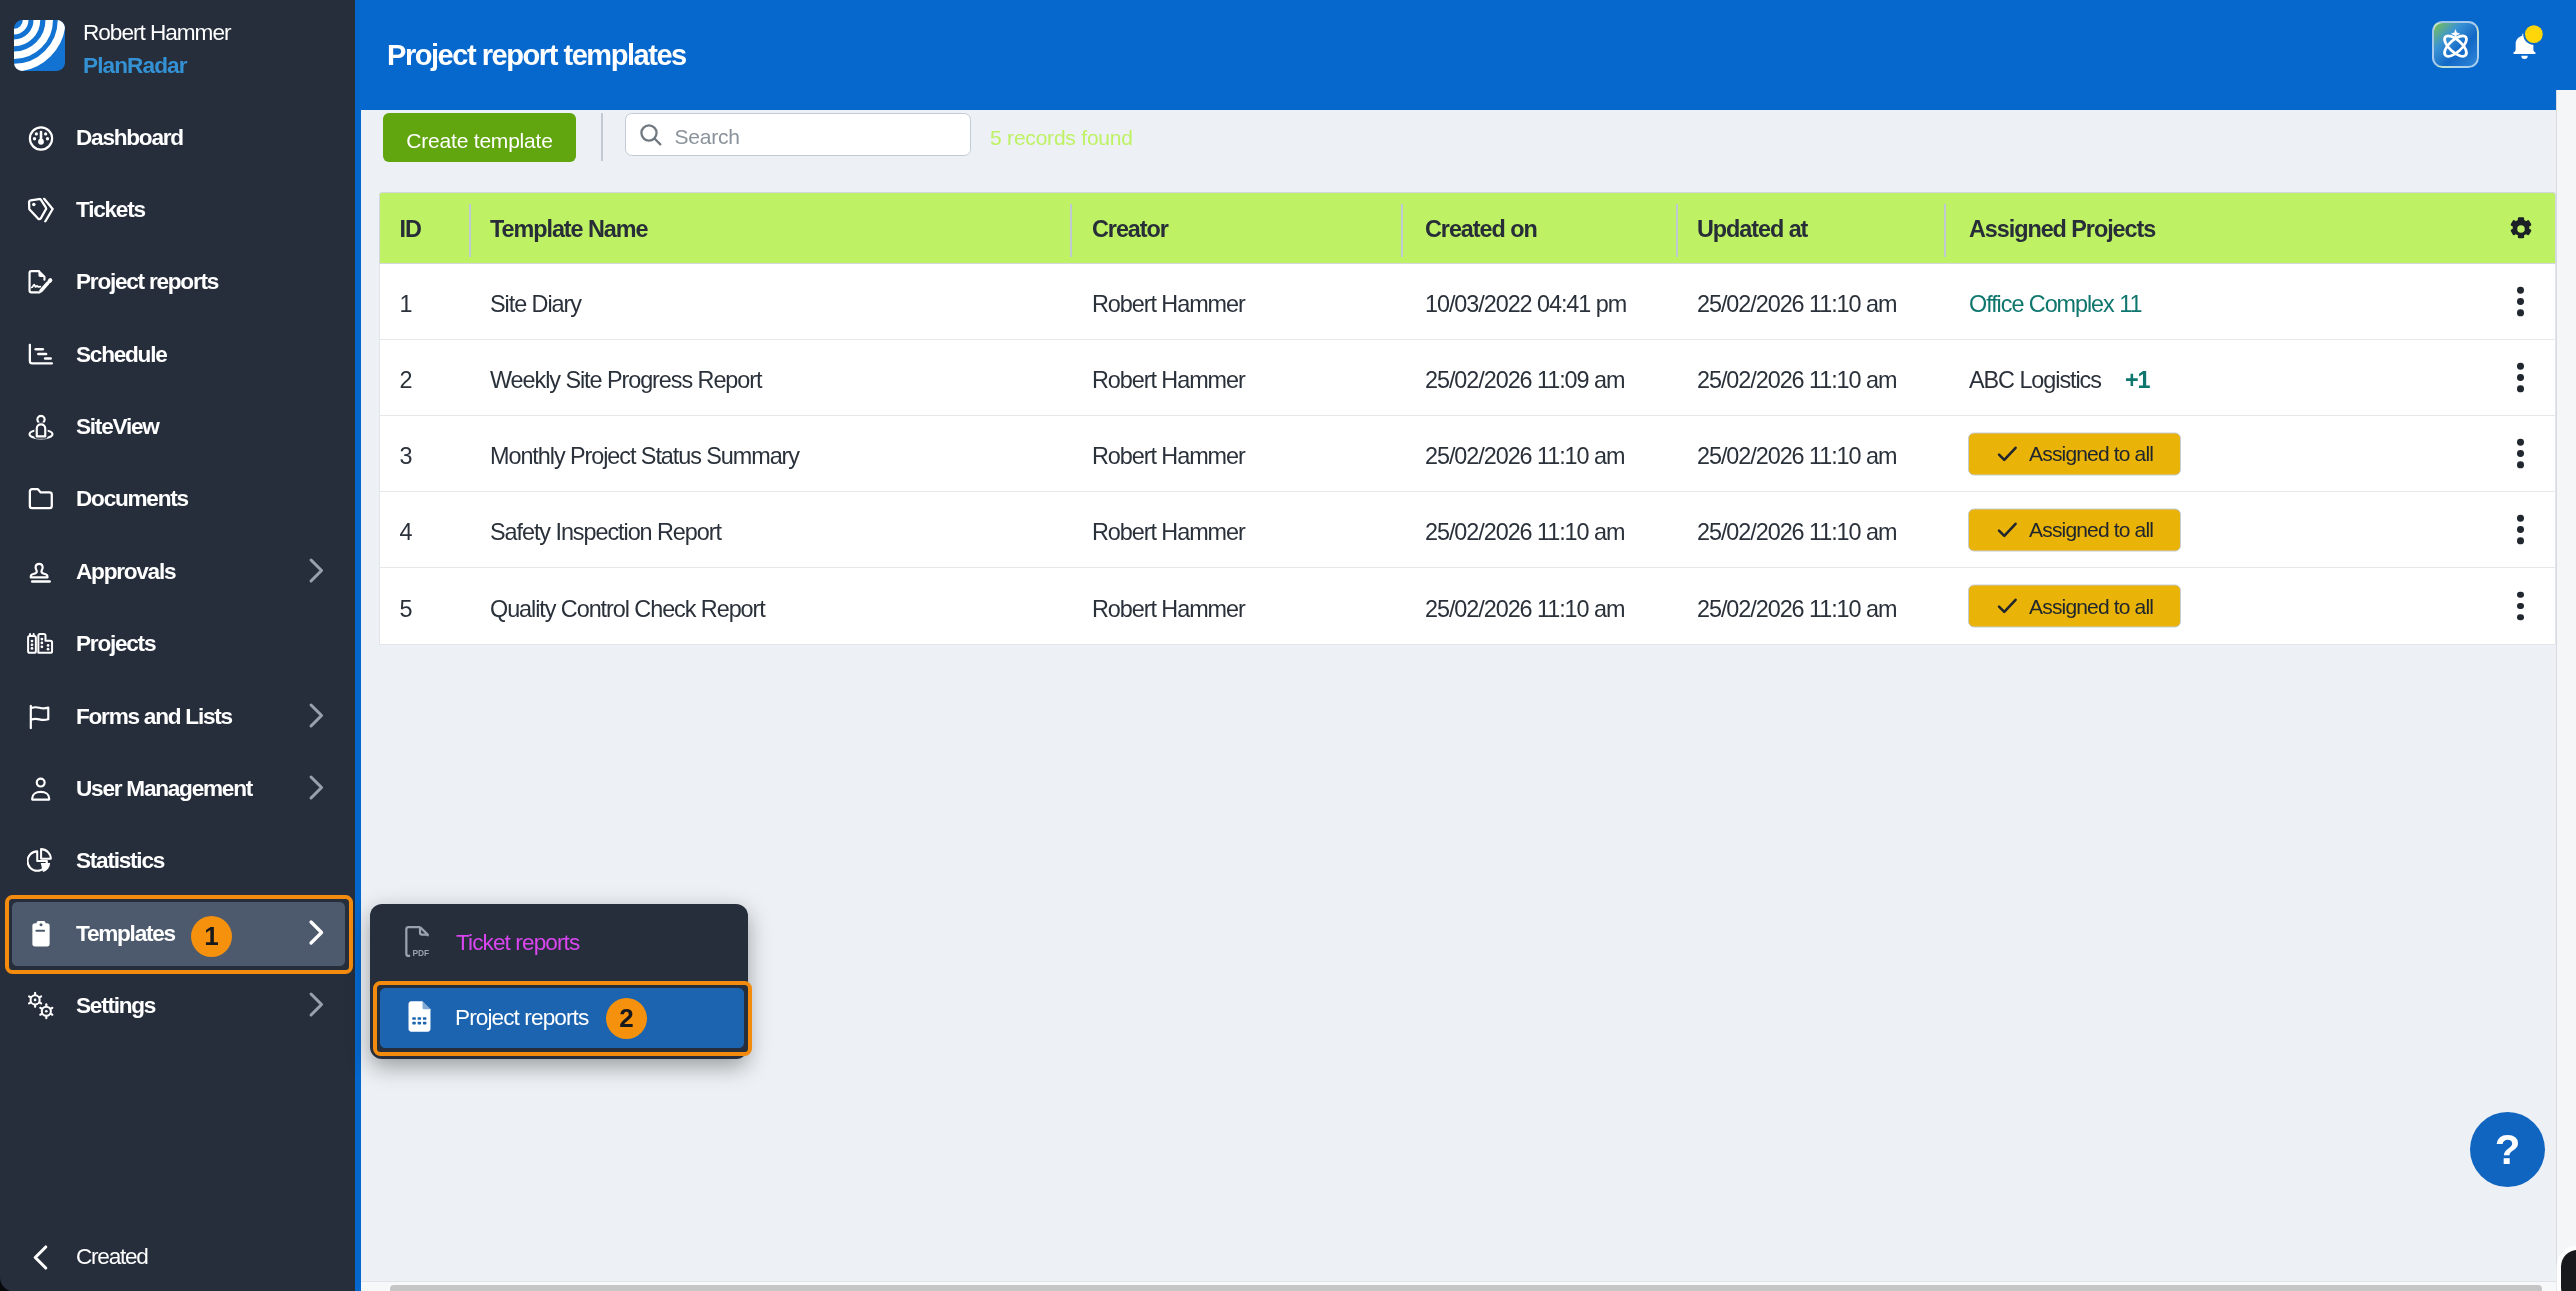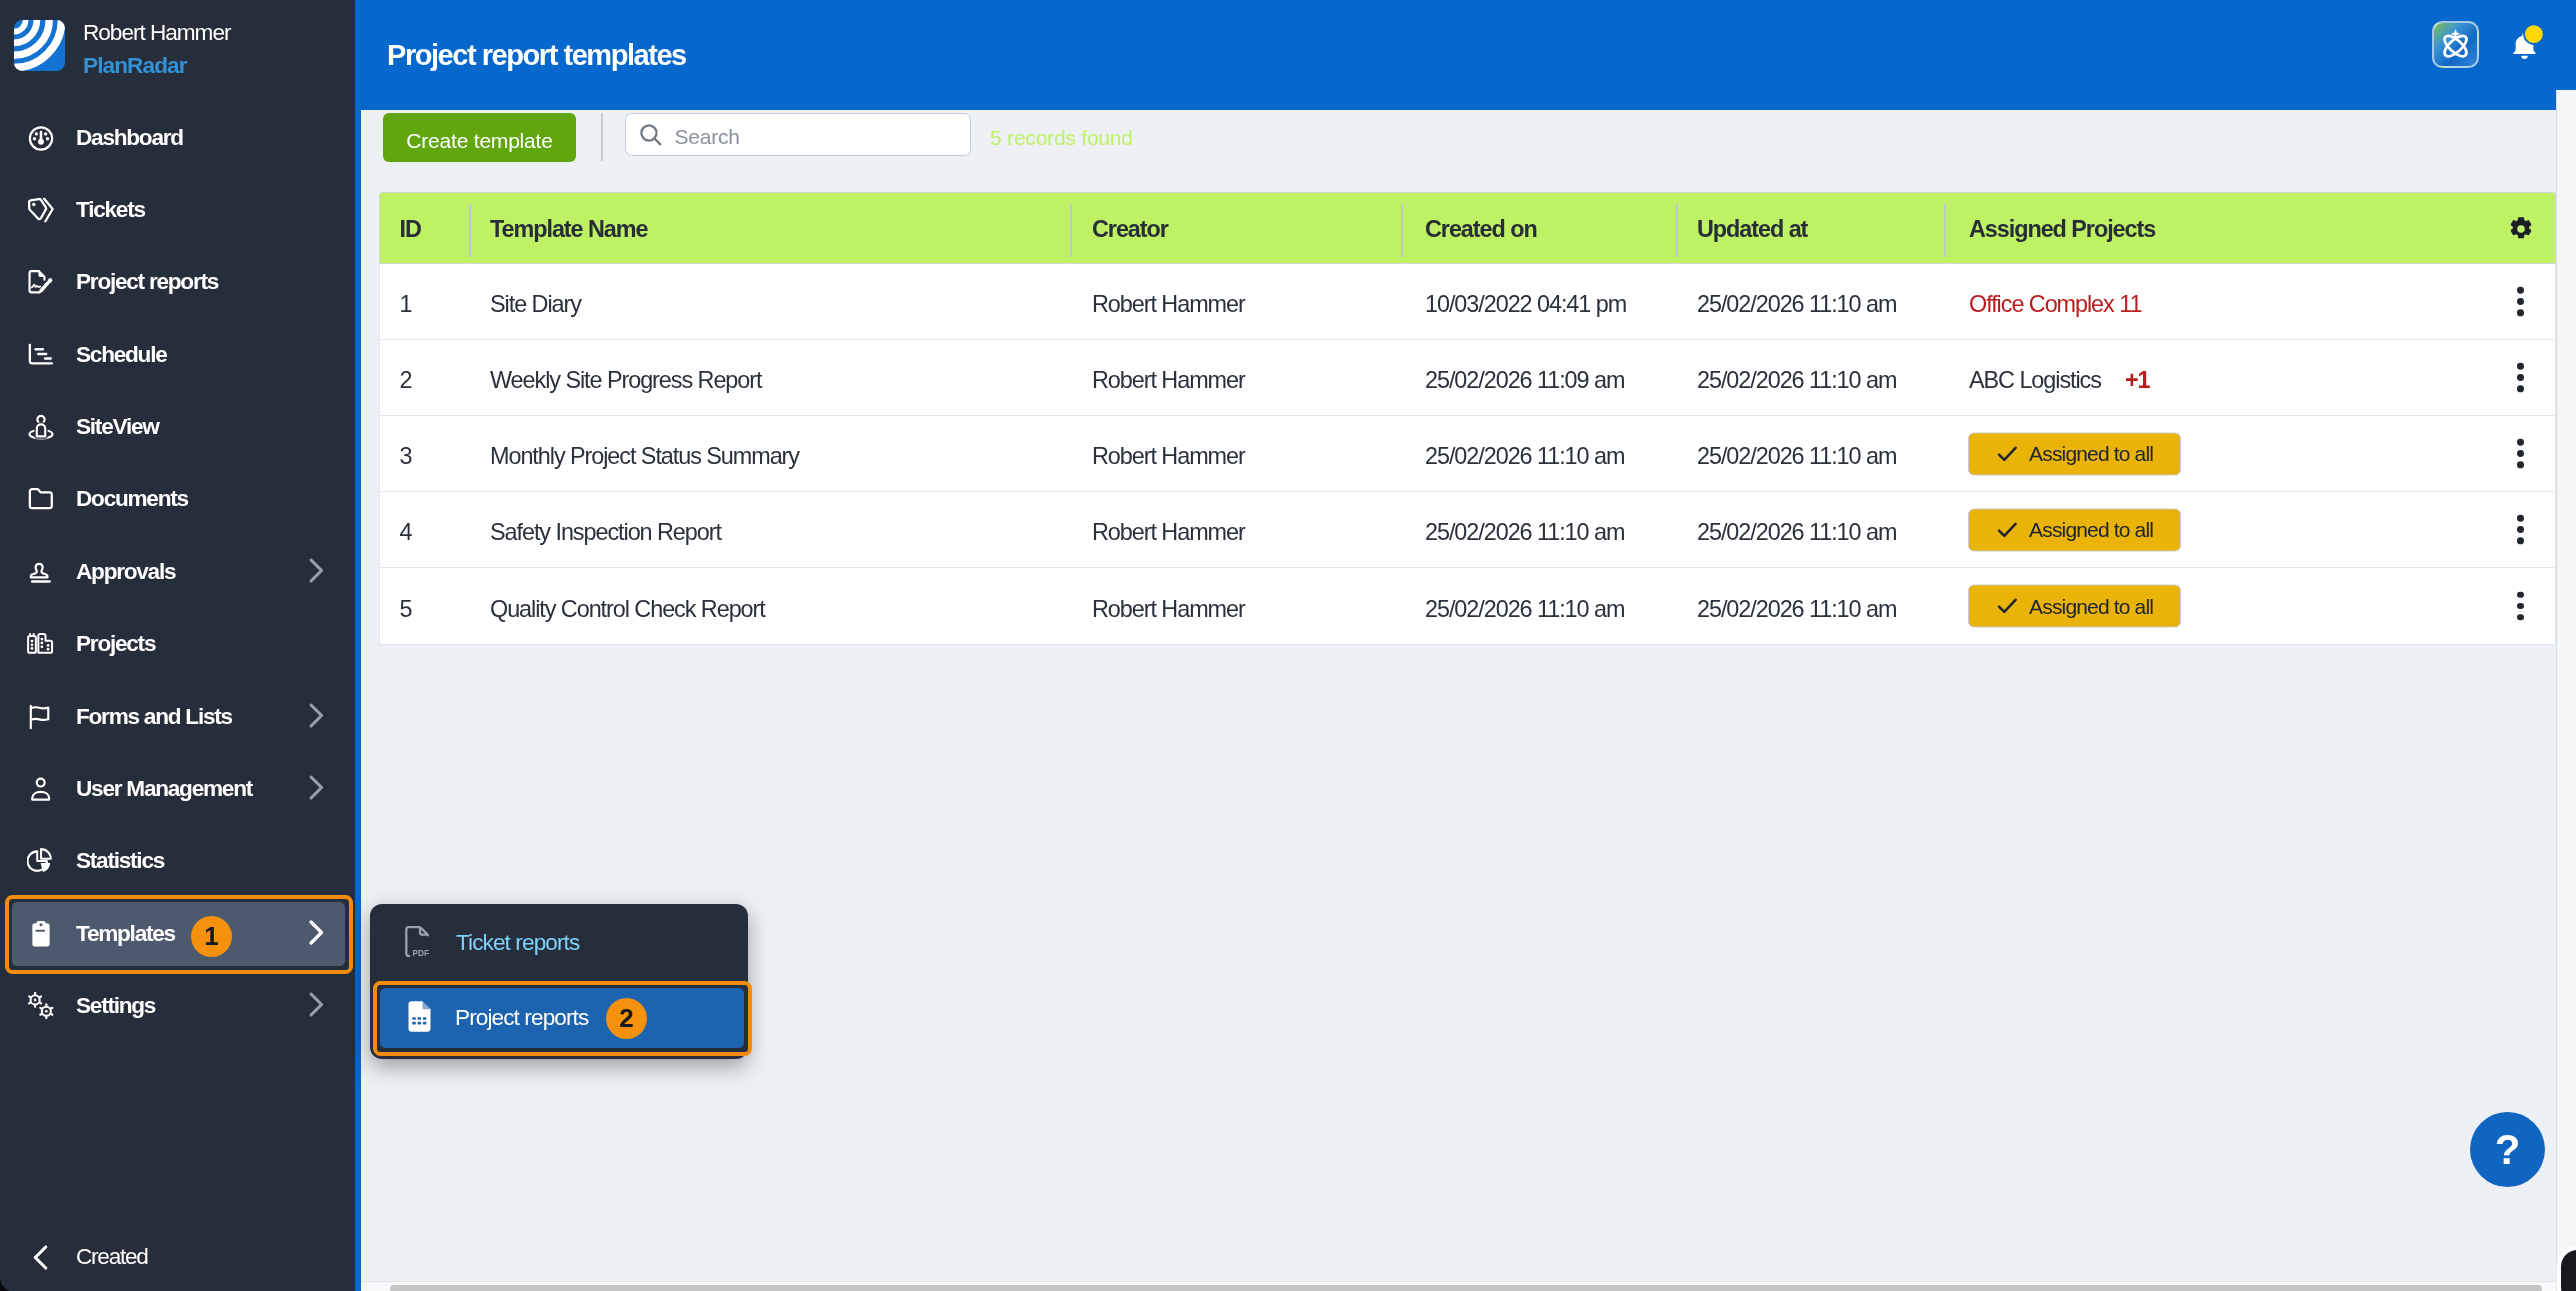"Office Complex 11" .link { color: #b91c1c -> #0f766e }
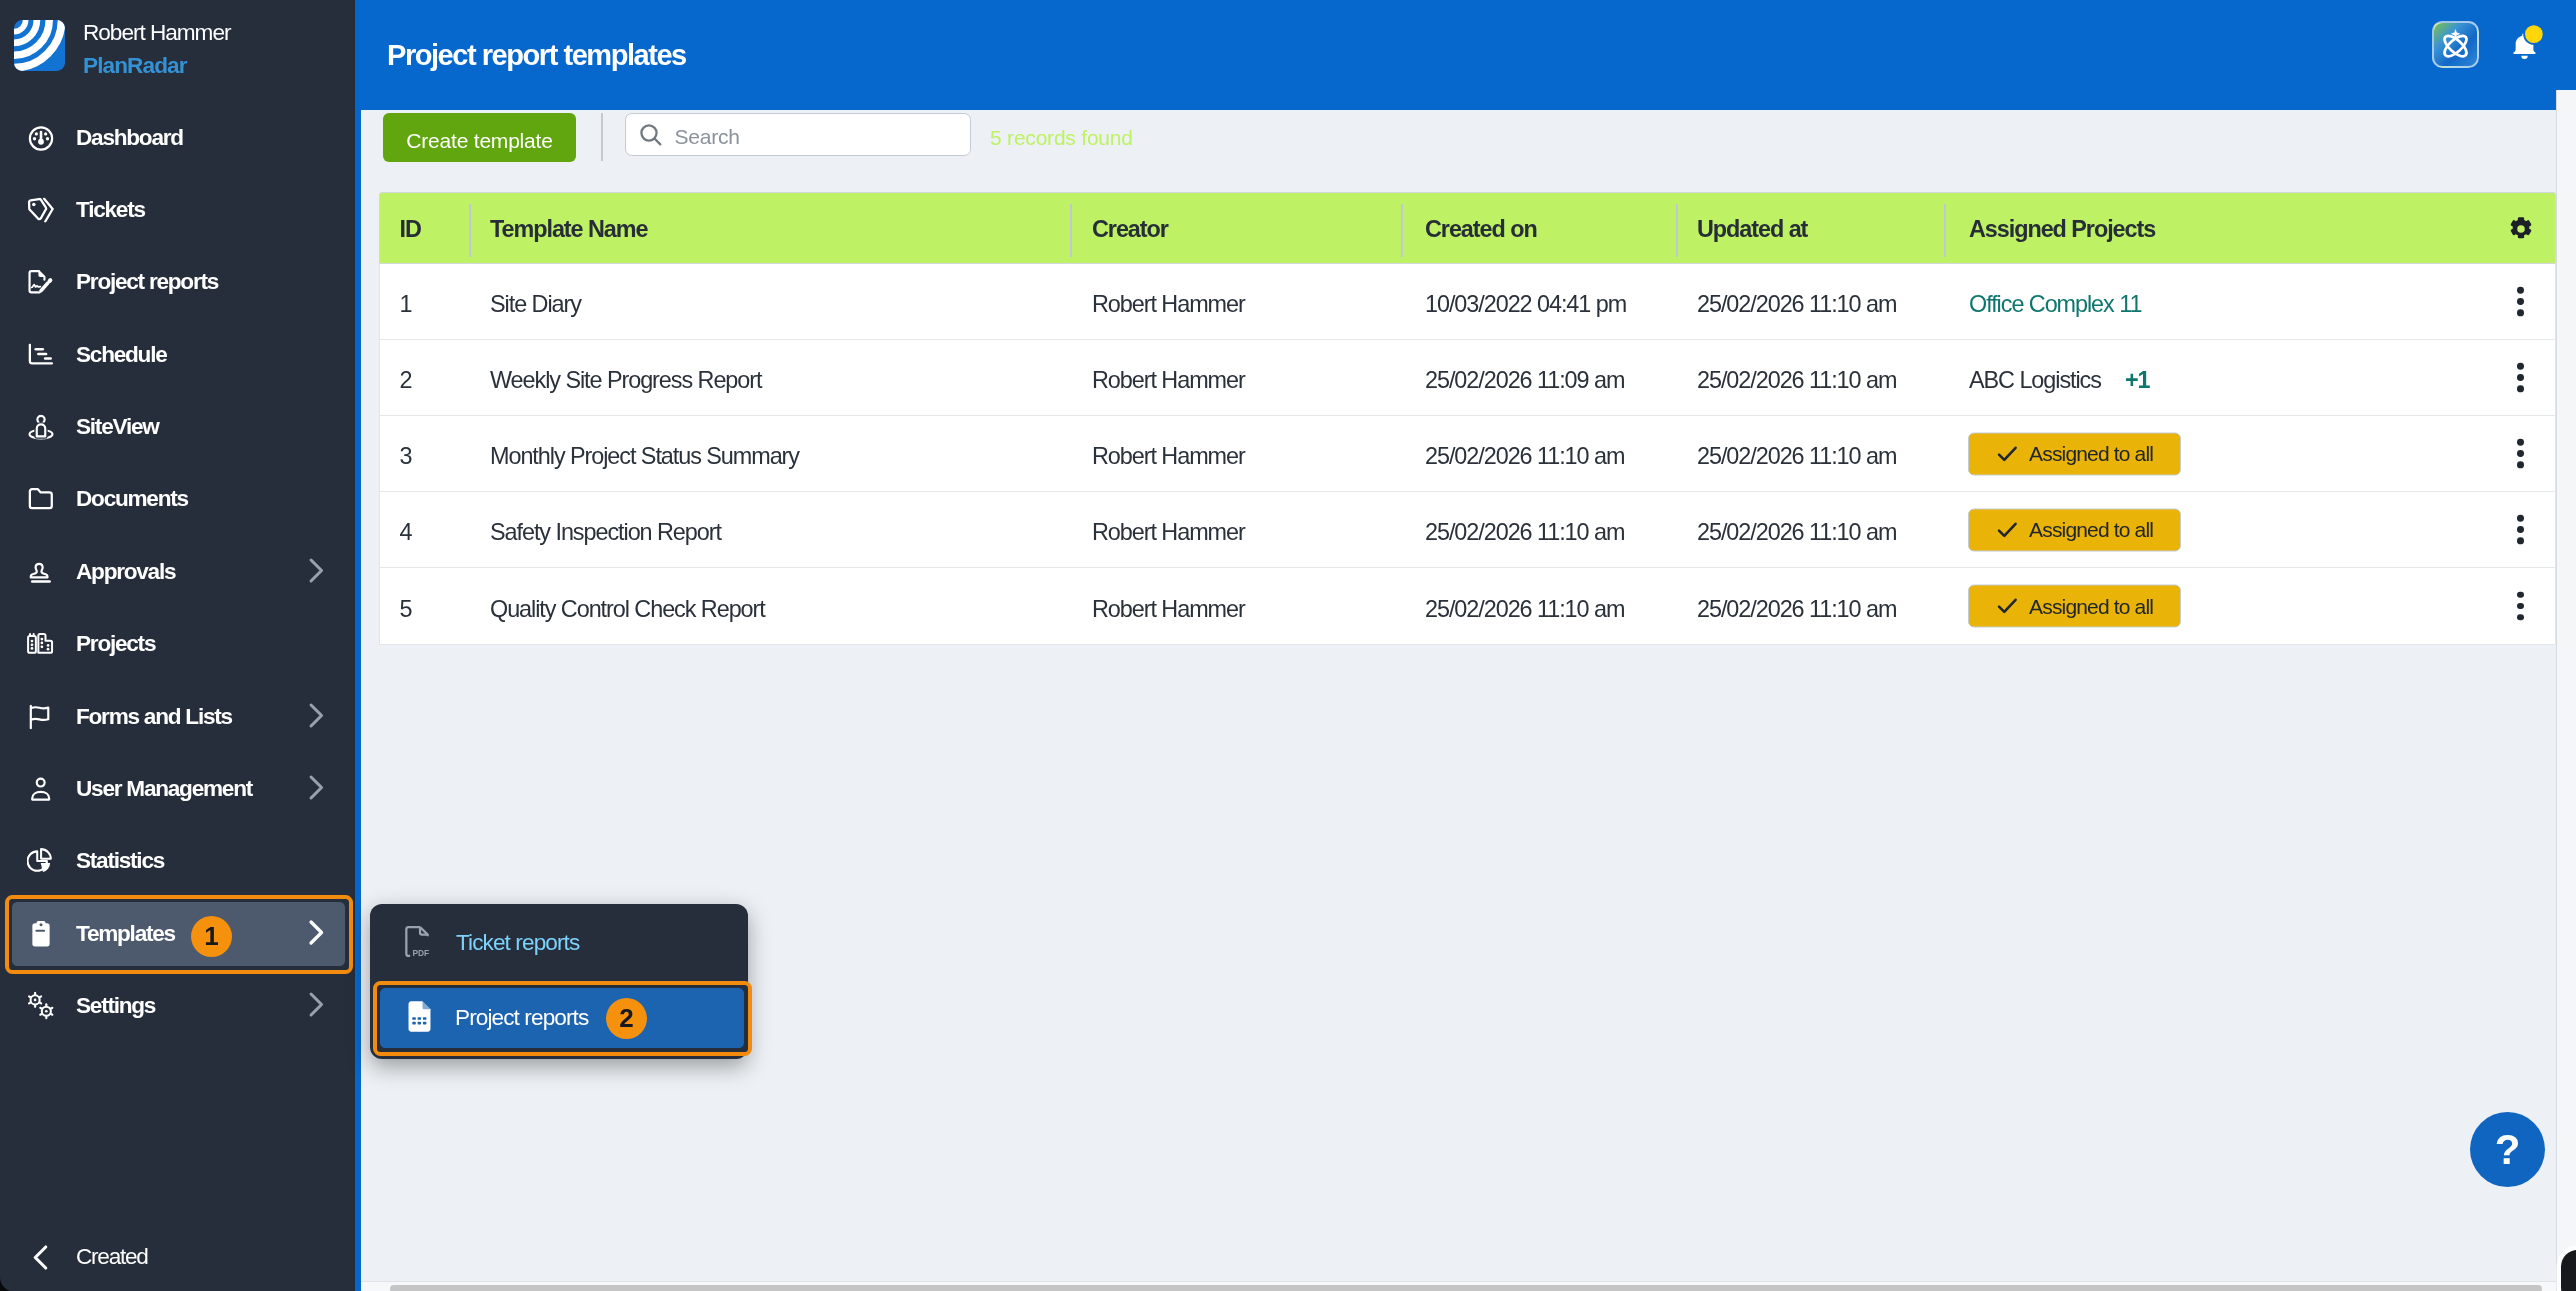"Ticket reports" .pop1 .lbl { color: #7dd3fc -> #d946ef }
